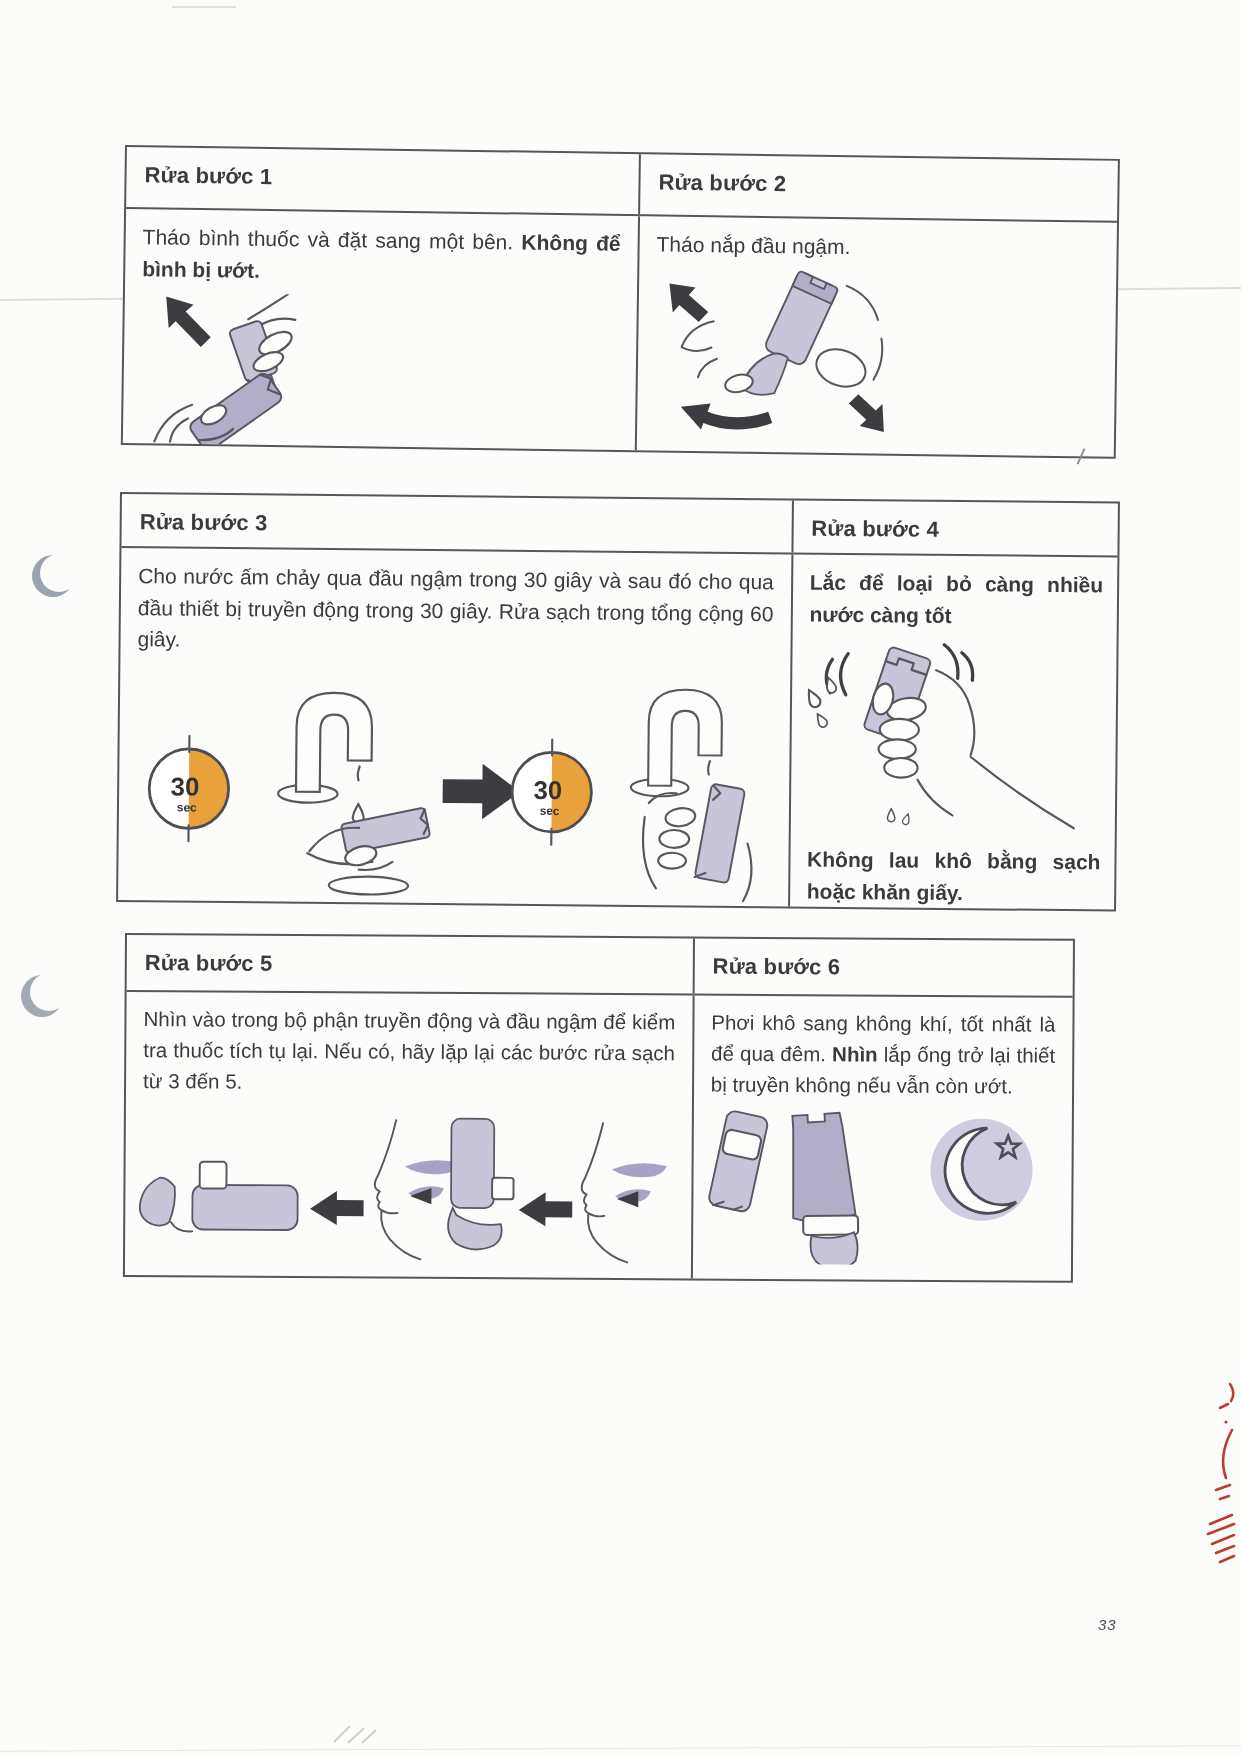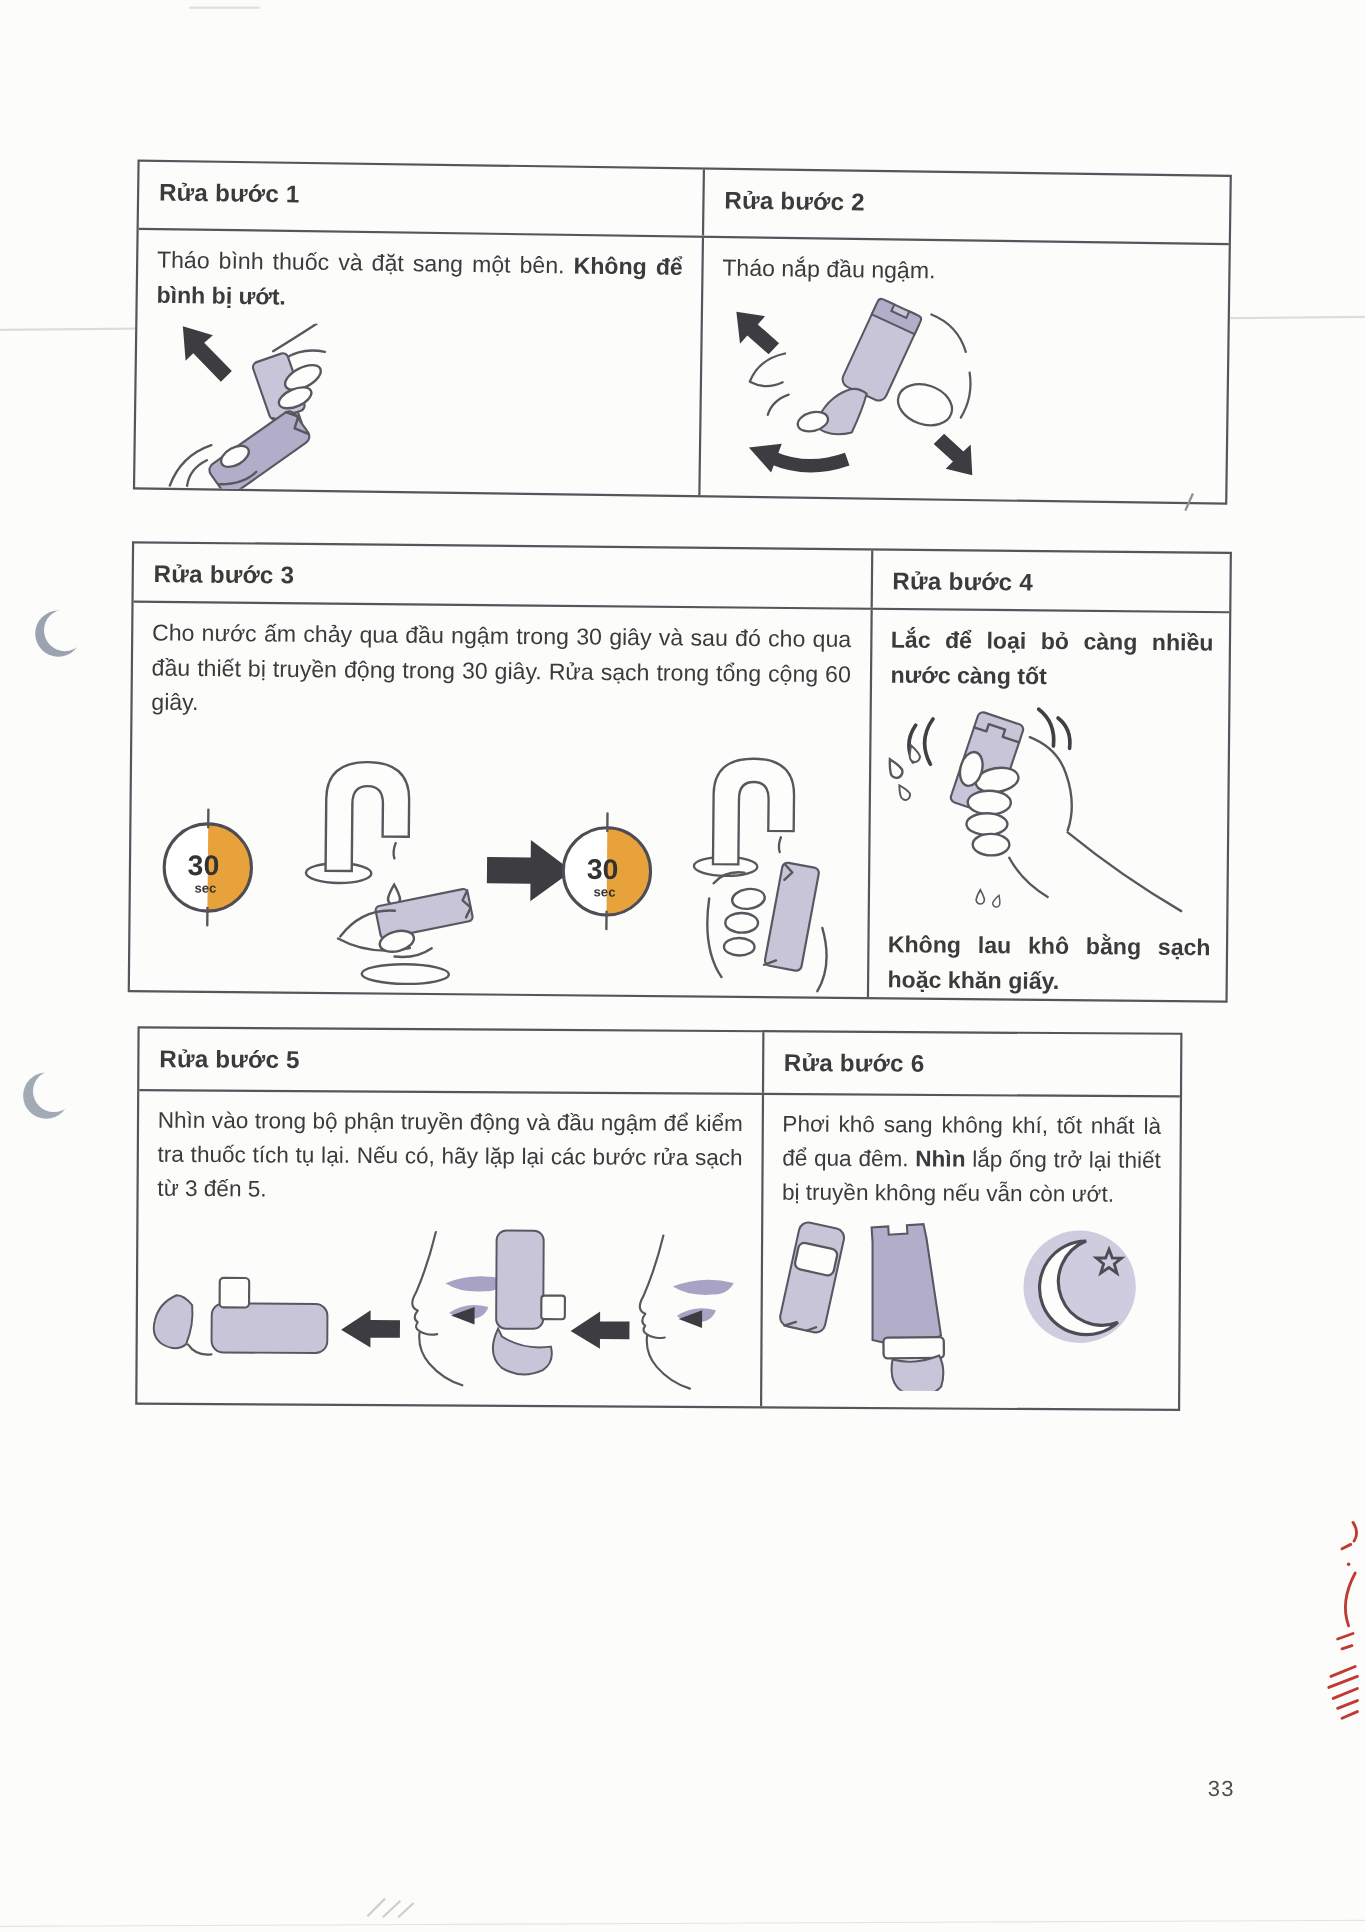"33" .pagenum { font-size: 20px -> 15px; font-style: none -> italic }
